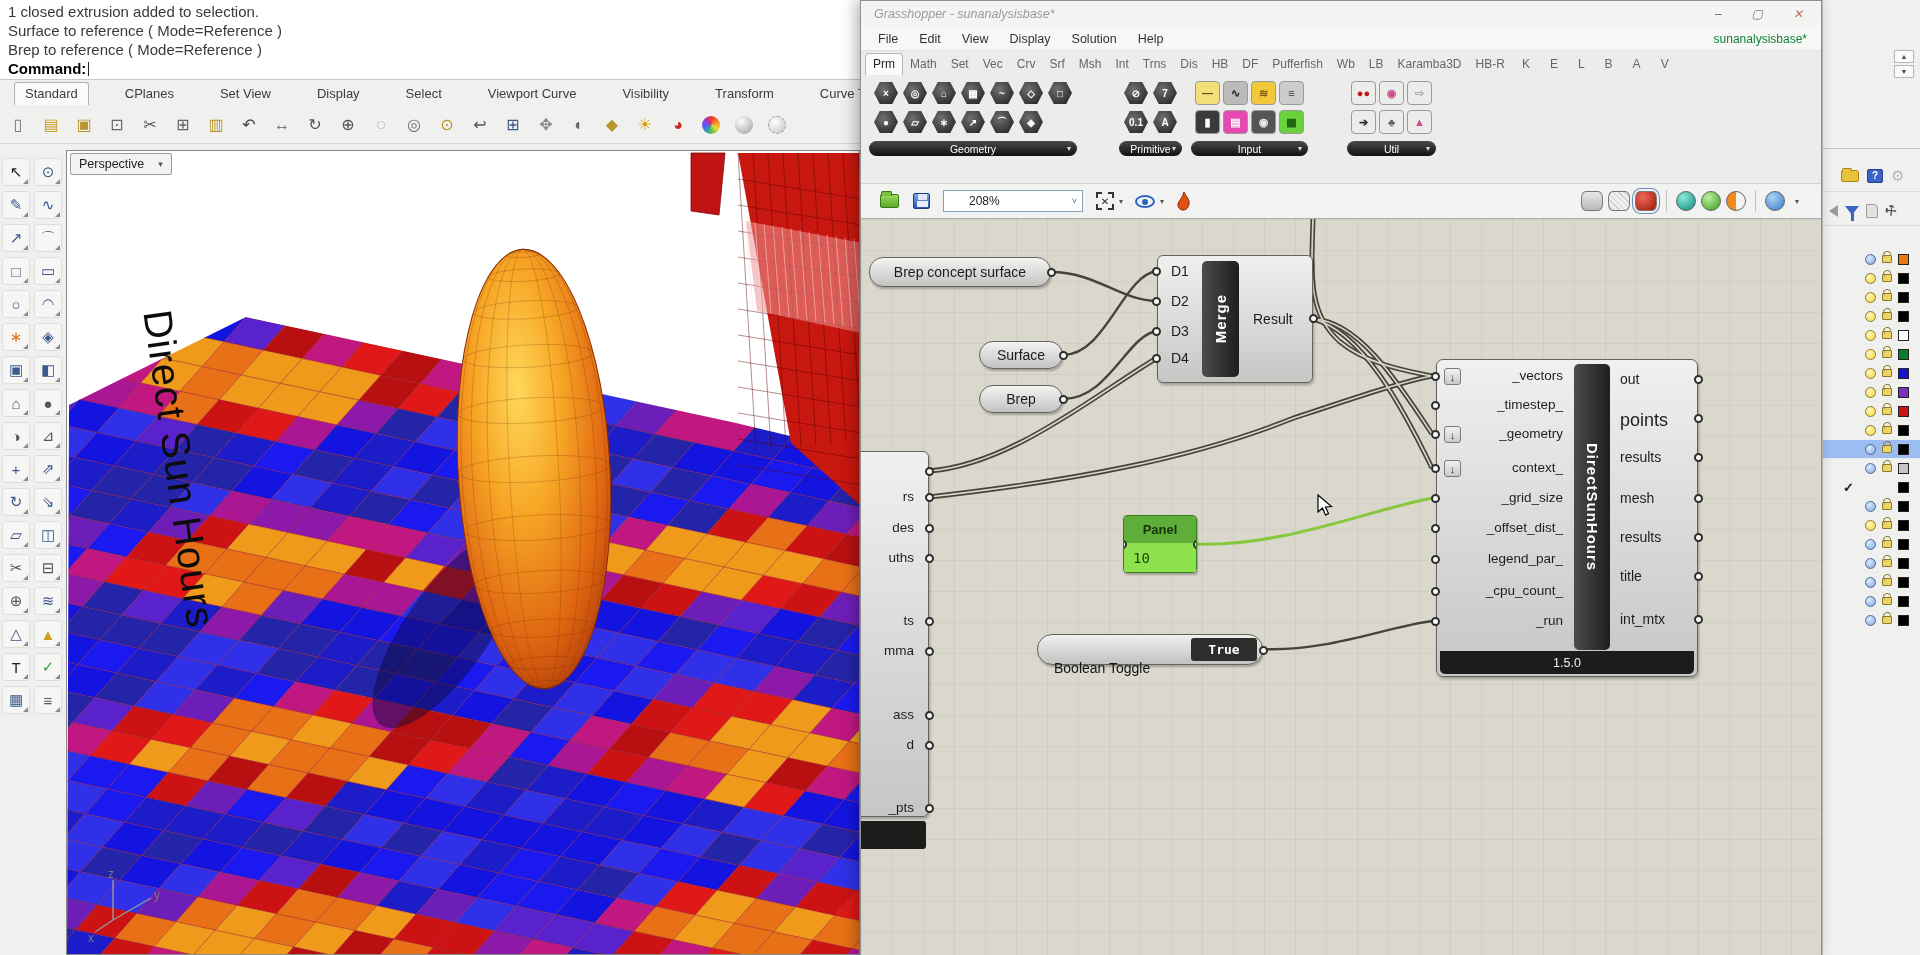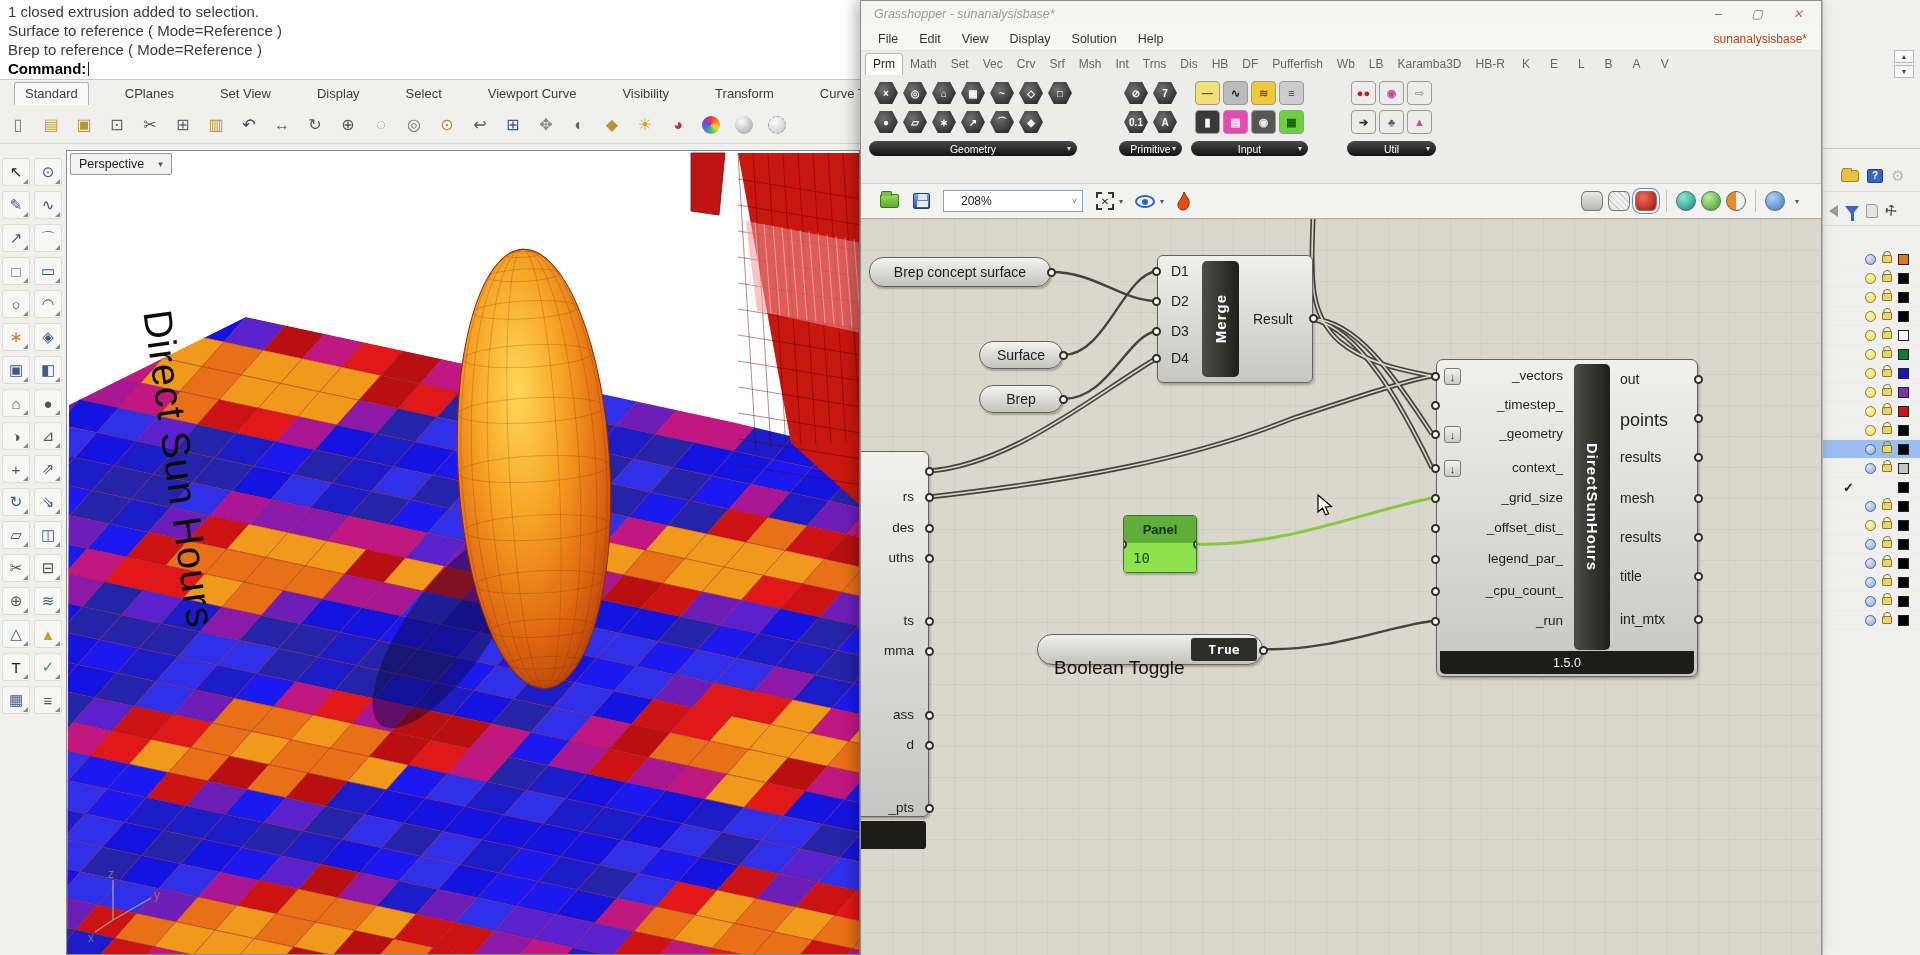"sunanalysisbase*" #gh-filelabel { color: #c2410c -> #15803d }
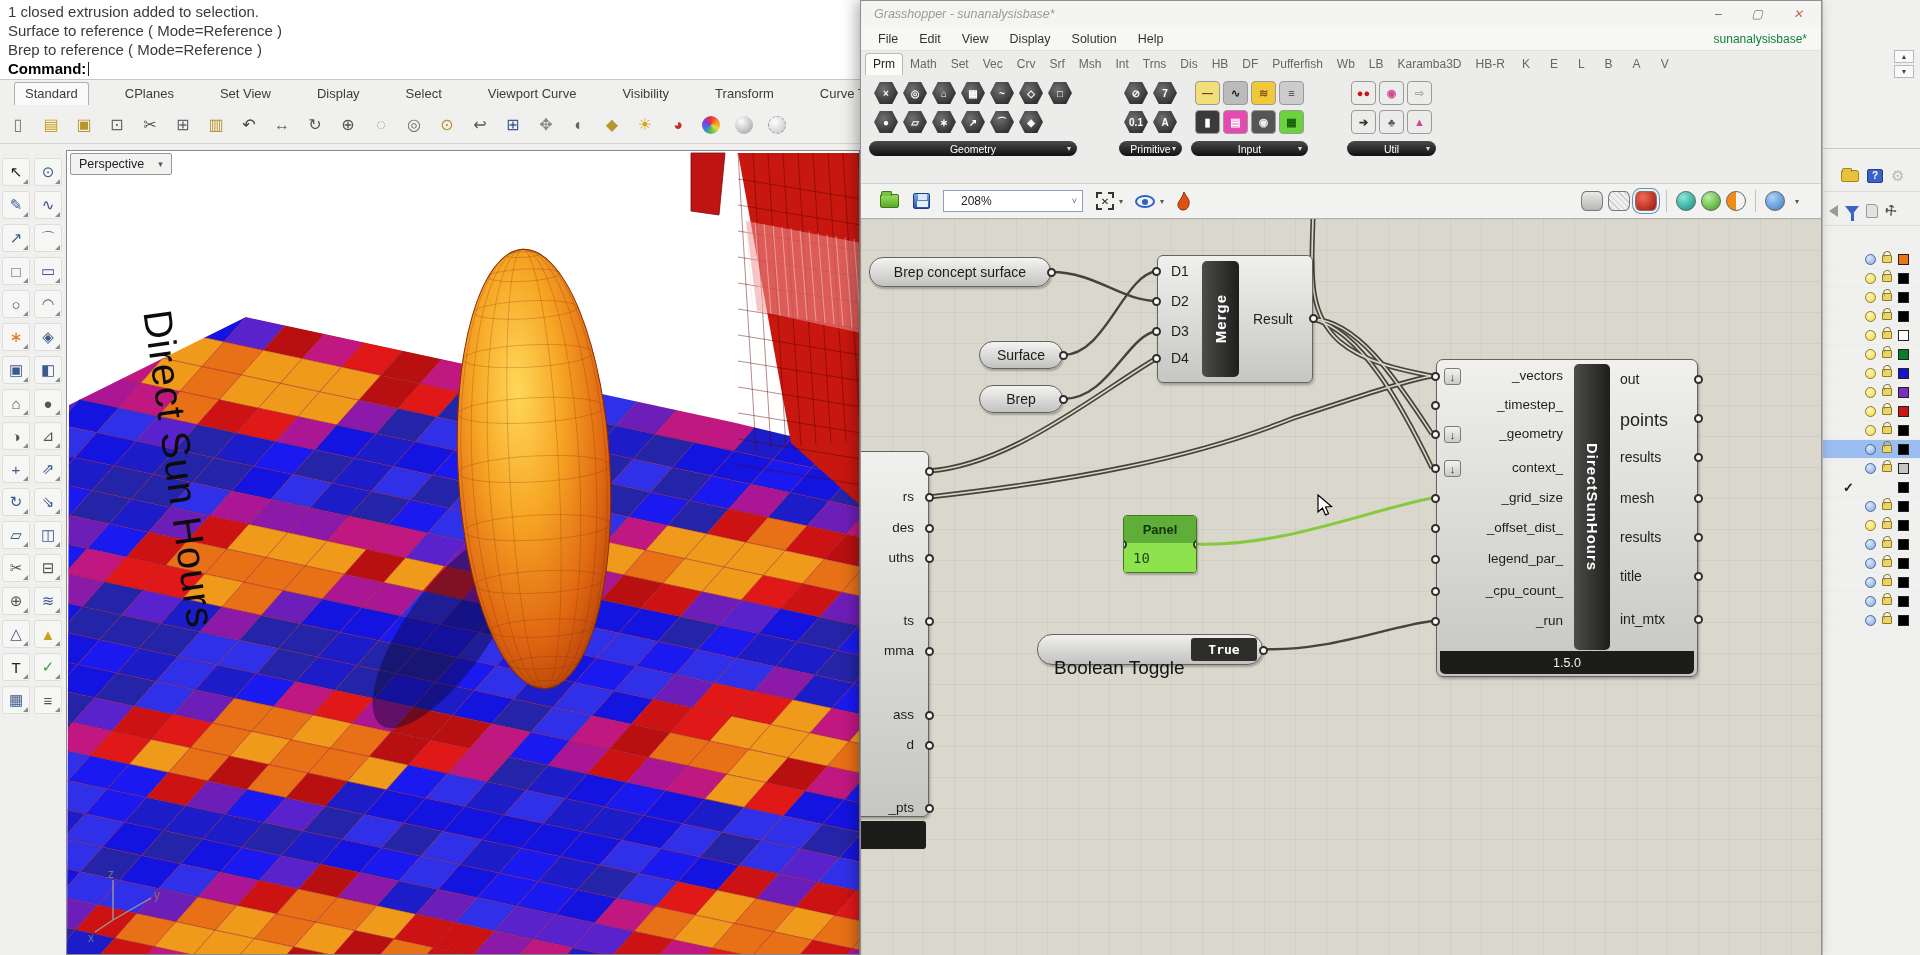"208%" #zoom-combo { padding-left: 17px -> 25px }
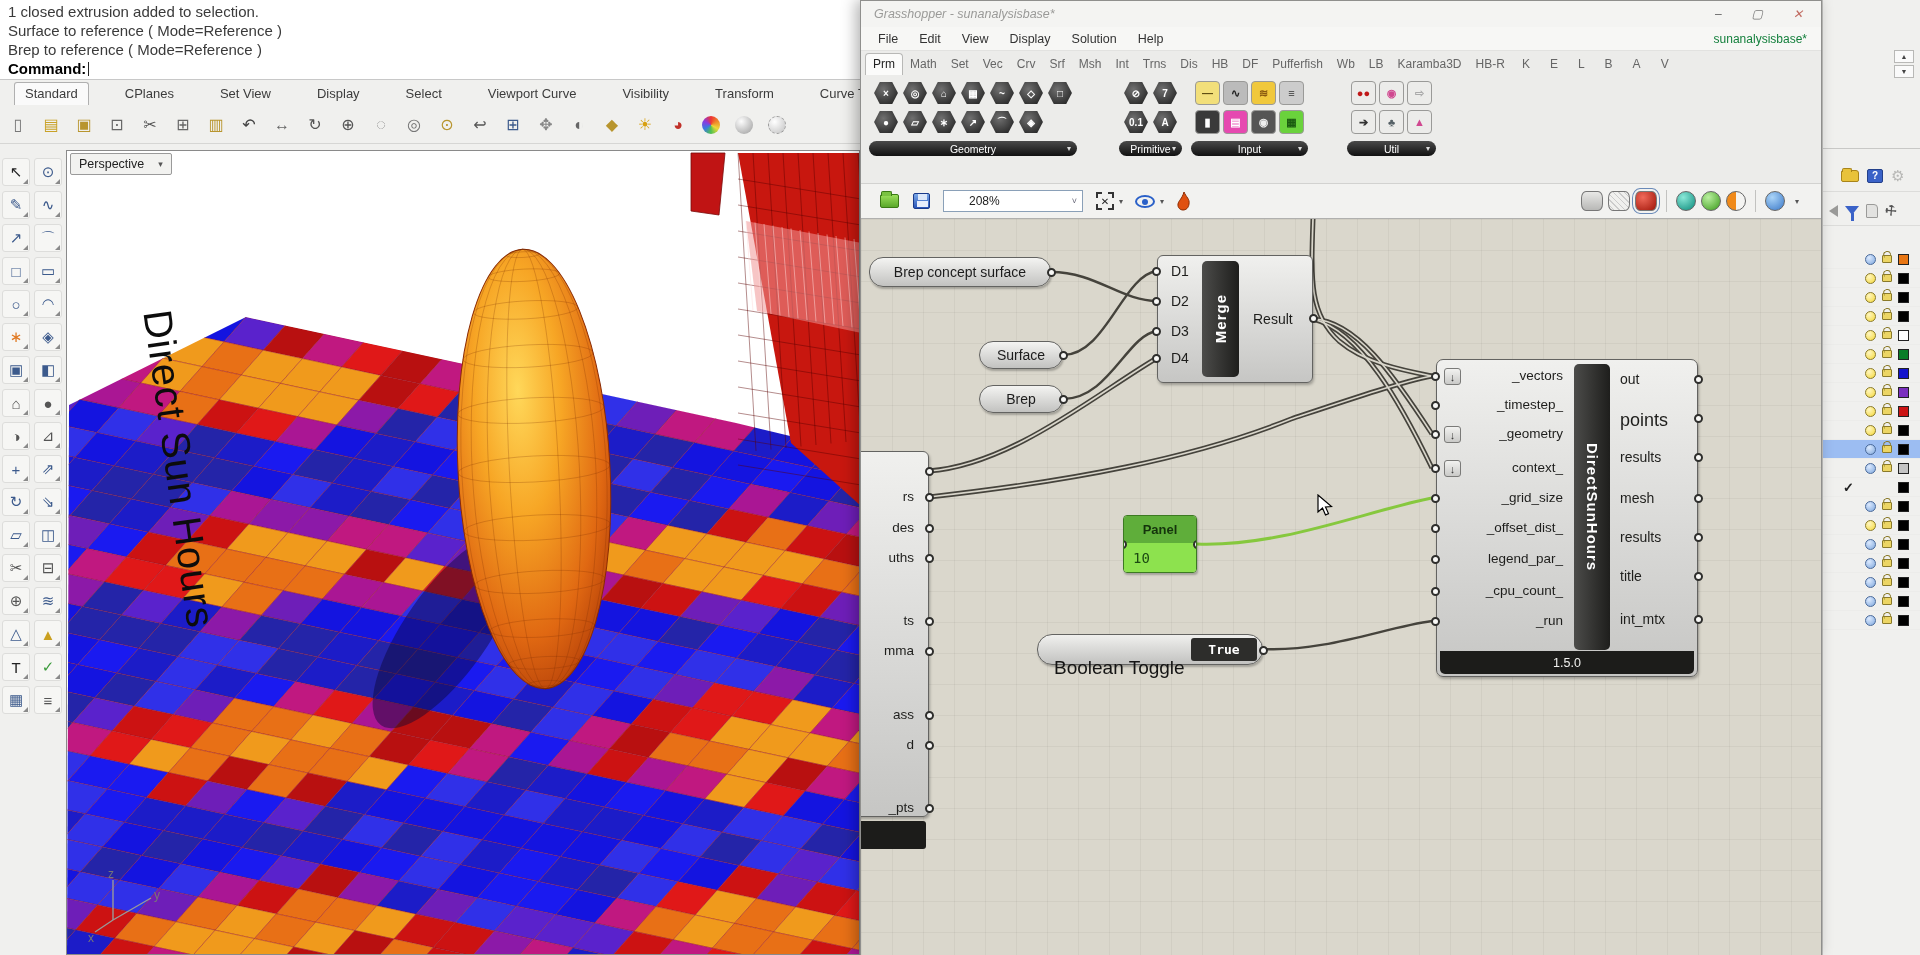"Boolean Toggle" #toggle-label { font-size: 19px -> 14px }
